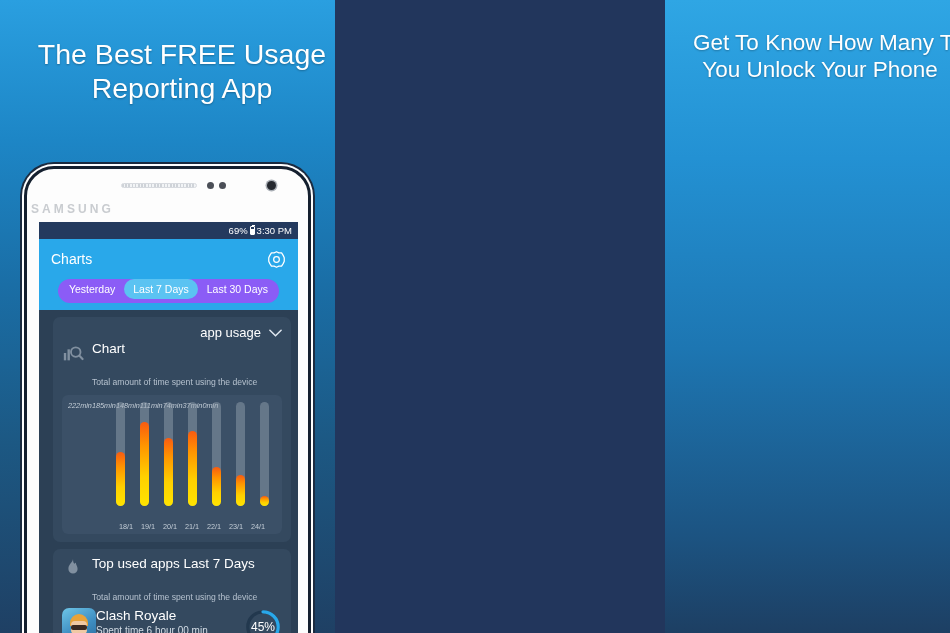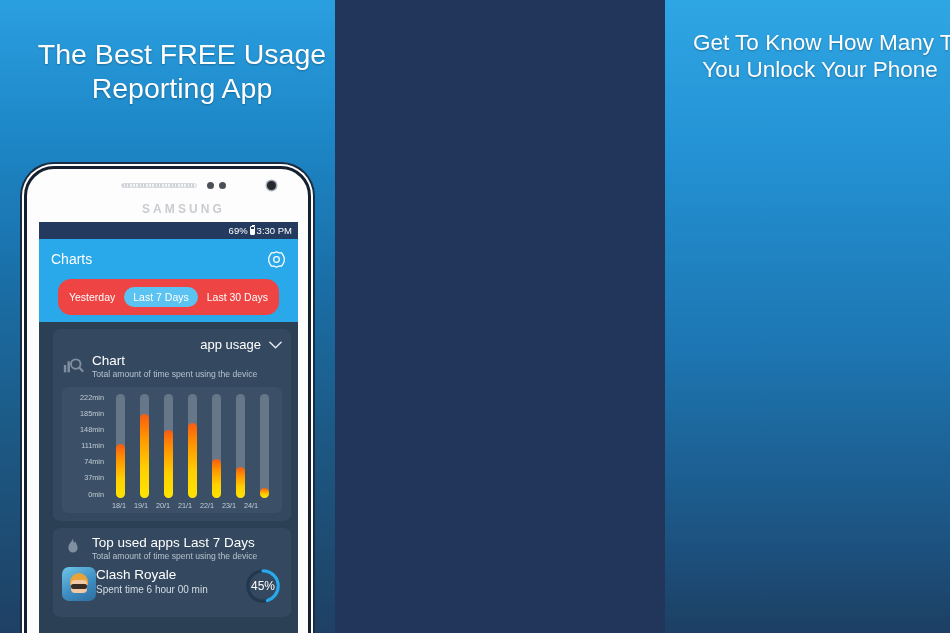"SAMSUNG" .brand { left: 16px -> 4px; text-align: center -> none }
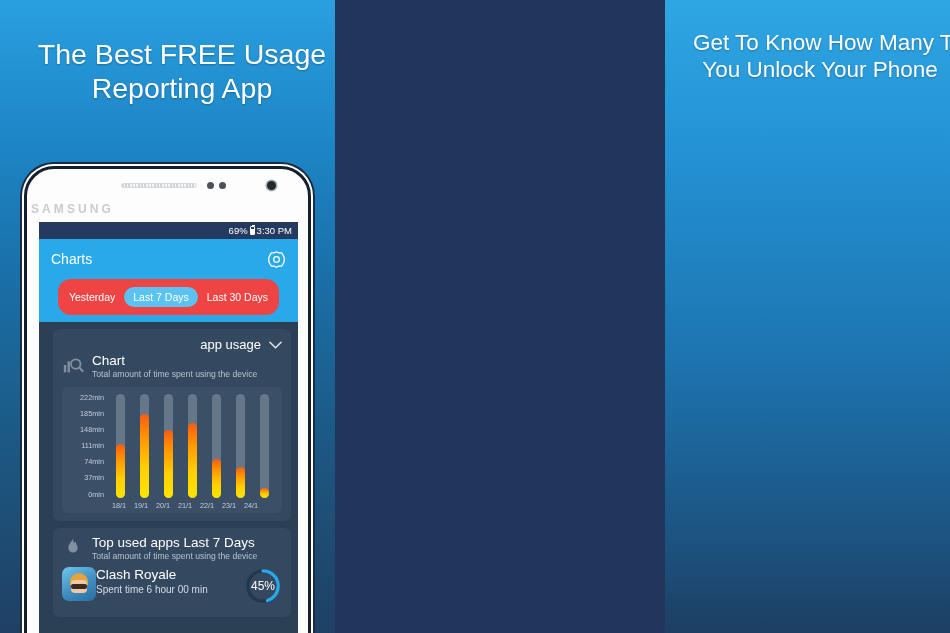"Yesterday" .tabwrap { align-items: center -> flex-start; background: #ef4444 -> #8b5cf6; height: 36px -> 24px }
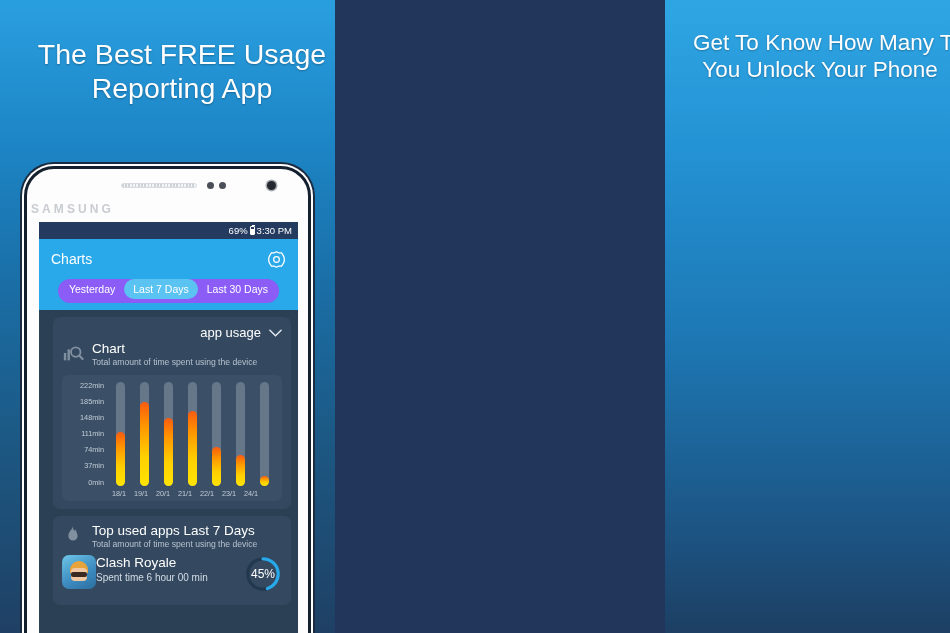"Total amount of time spent" .card-sub { margin-top: 0 -> 20px }
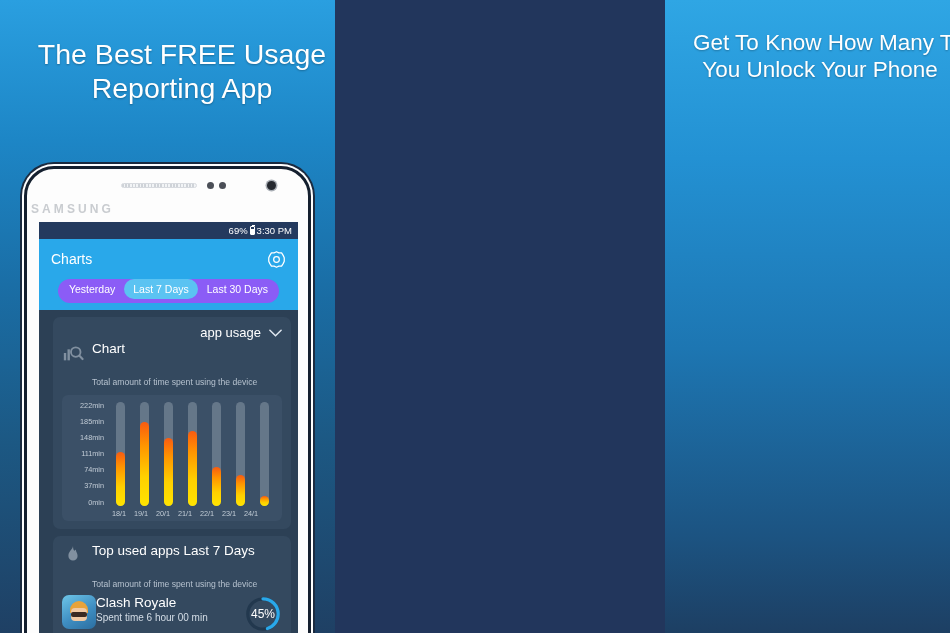"222min" .yax { align-items: flex-end -> flex-start; flex-direction: column -> row; font-style: none -> italic }
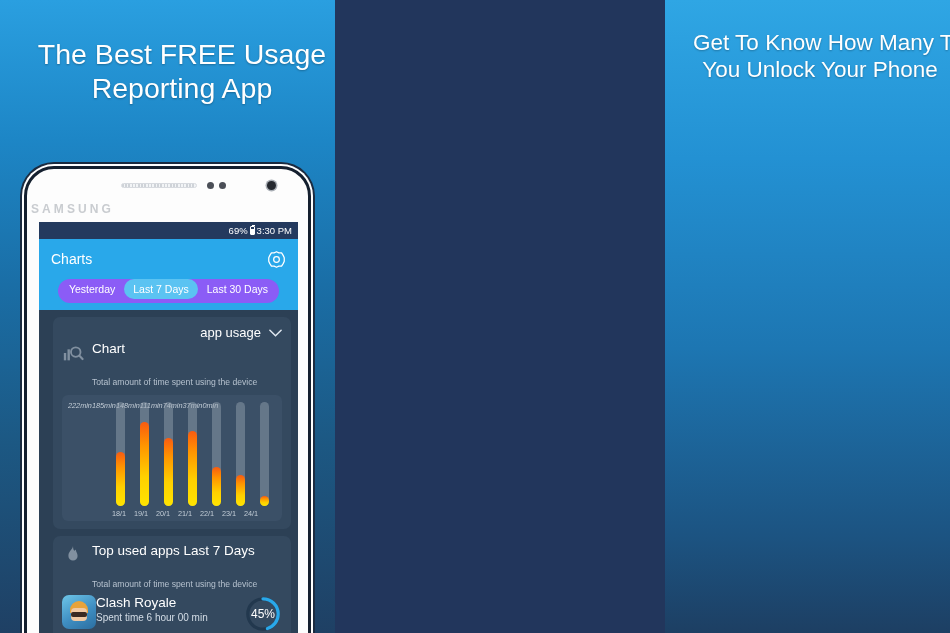"18/1" .xax { justify-content: flex-start -> center; margin-top: 3px -> 16px }
